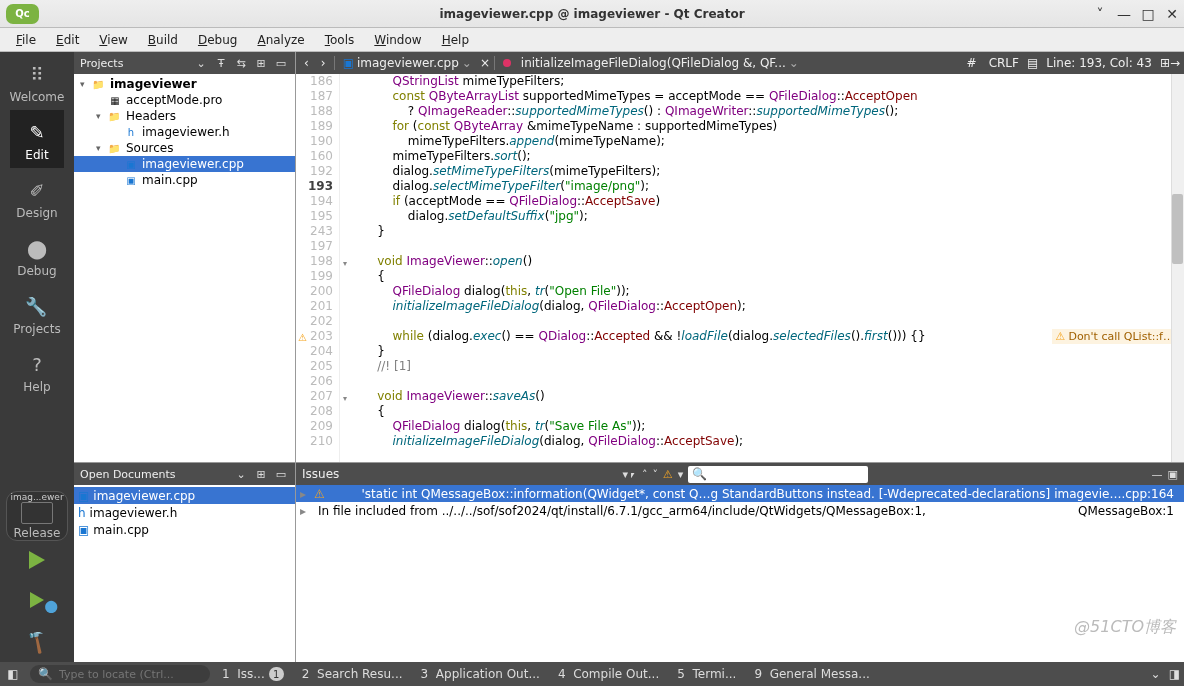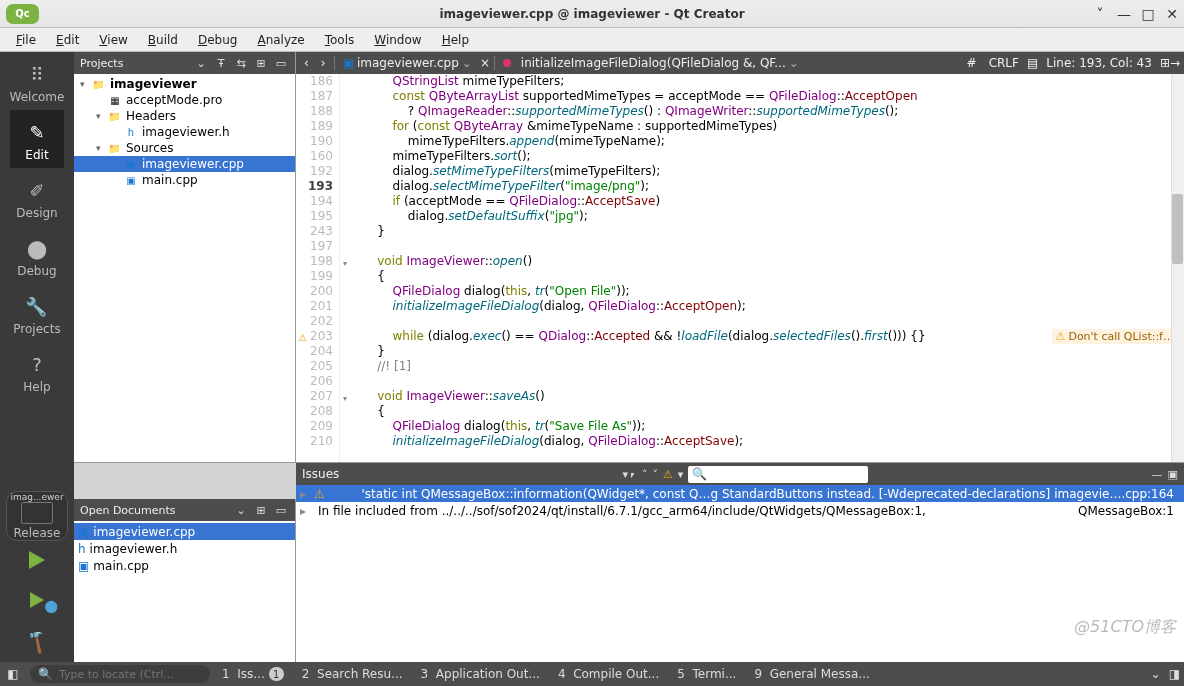"Open Documents" .opendocs { margin-top: 36px -> none }
